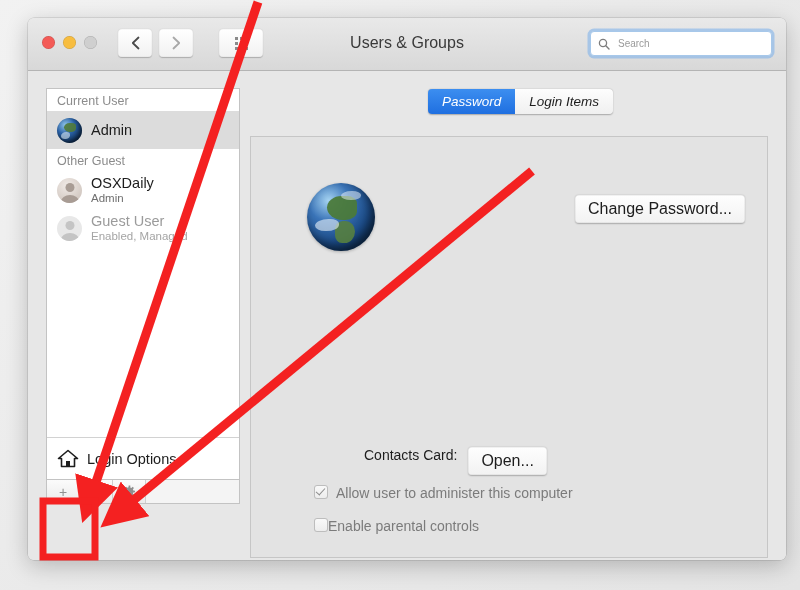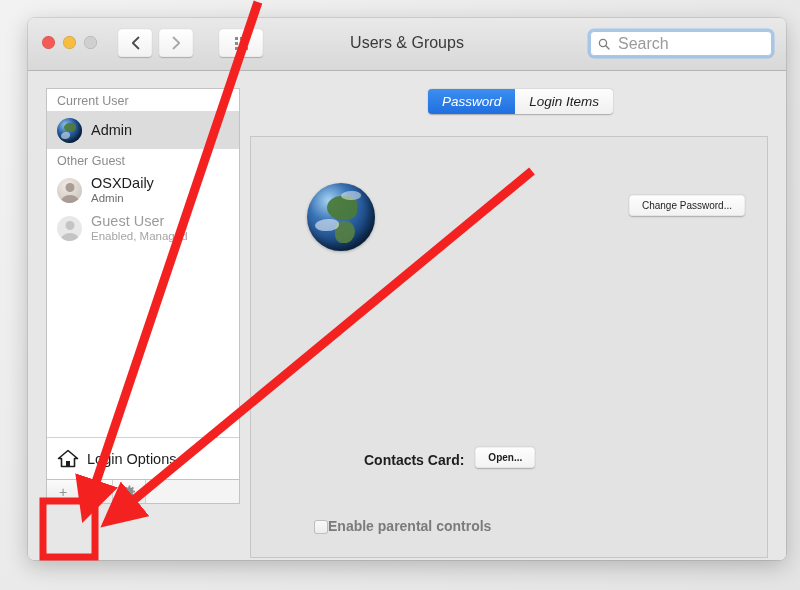"Search" .searchwrap input { font-size: 16px -> 10px }
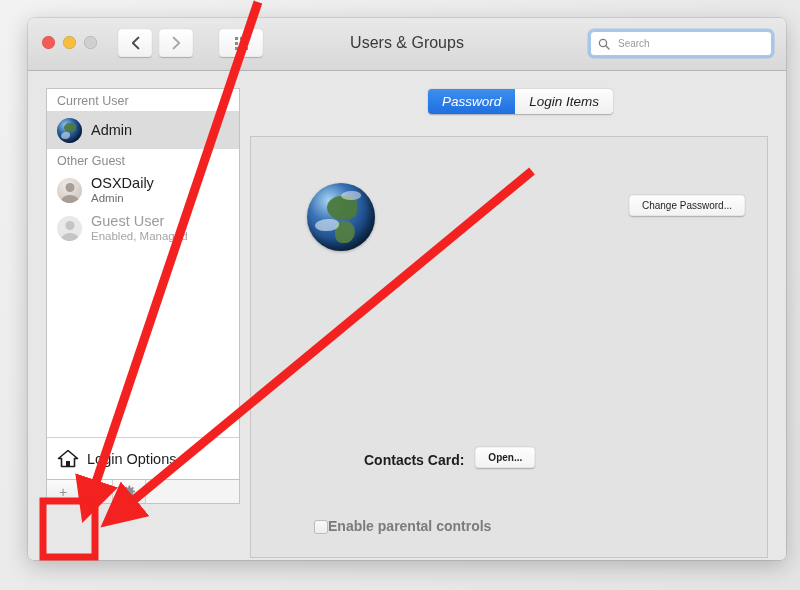"Change Password..." .btn { font-size: 10px -> 16px }
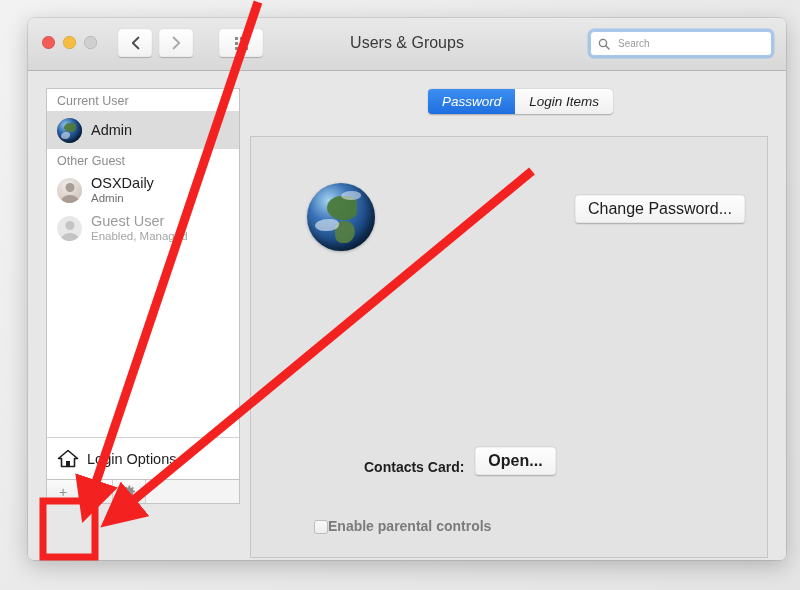"Contacts Card:" .rowline { align-items: flex-end -> flex-start; font-weight: bold -> none }
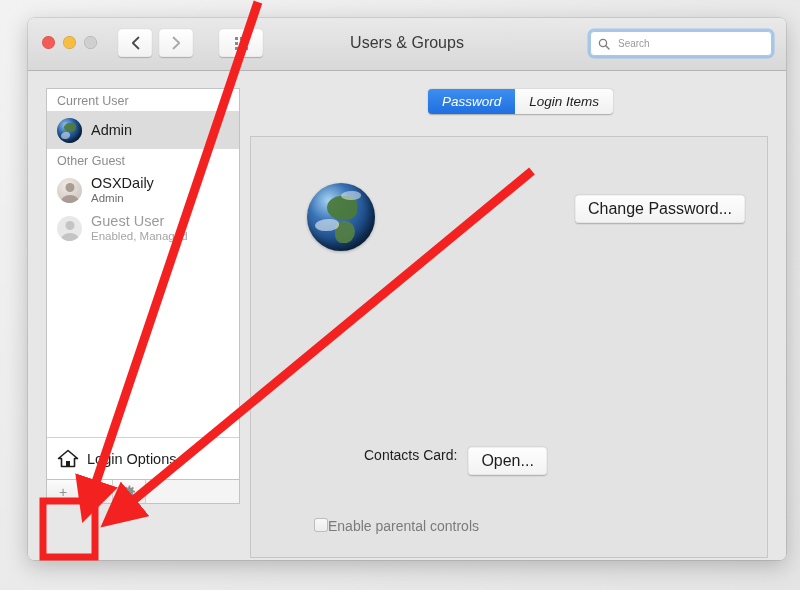"Allow user to administer this" div.rowline { html: none -> <div> <span></span> <span>Allow user to administer this computer</span> </div> }
